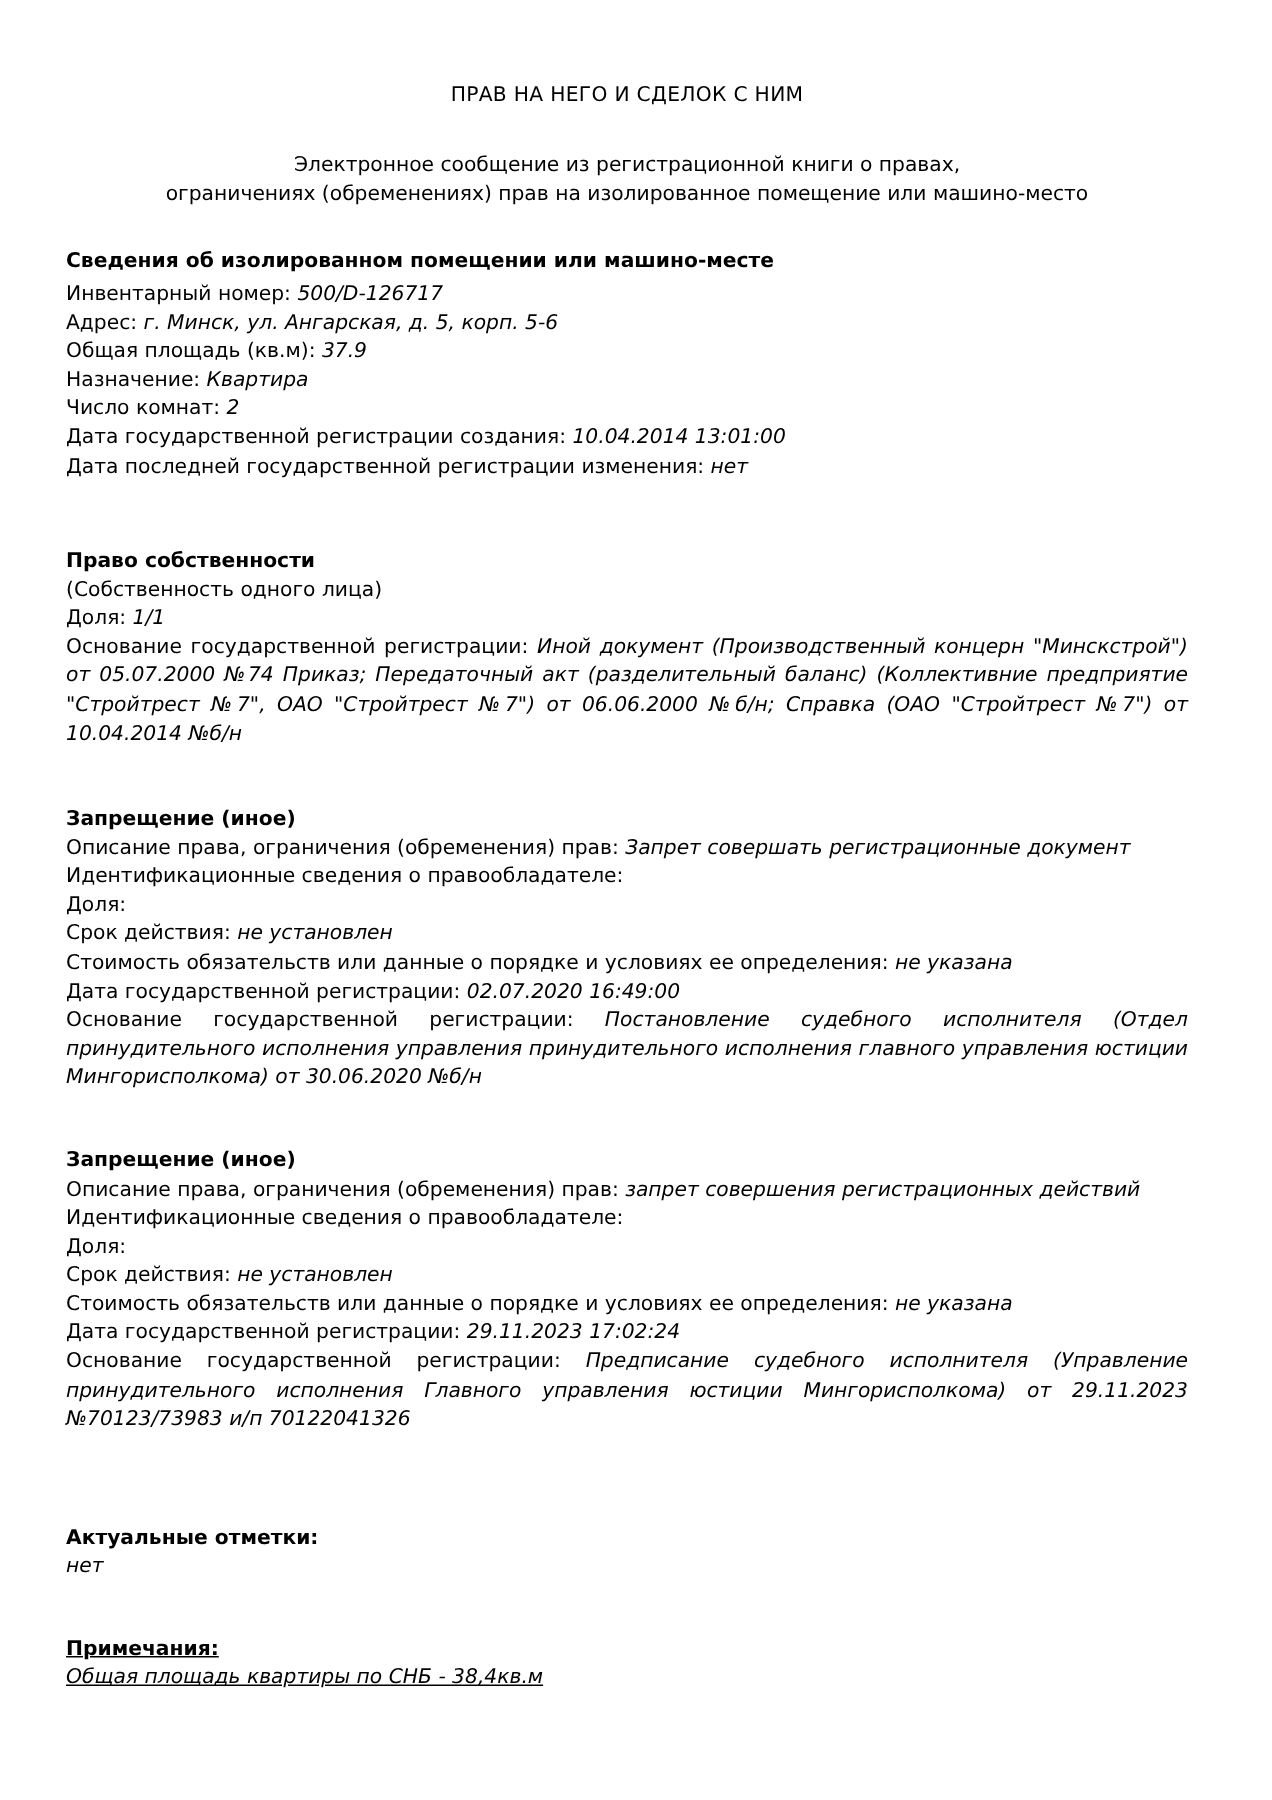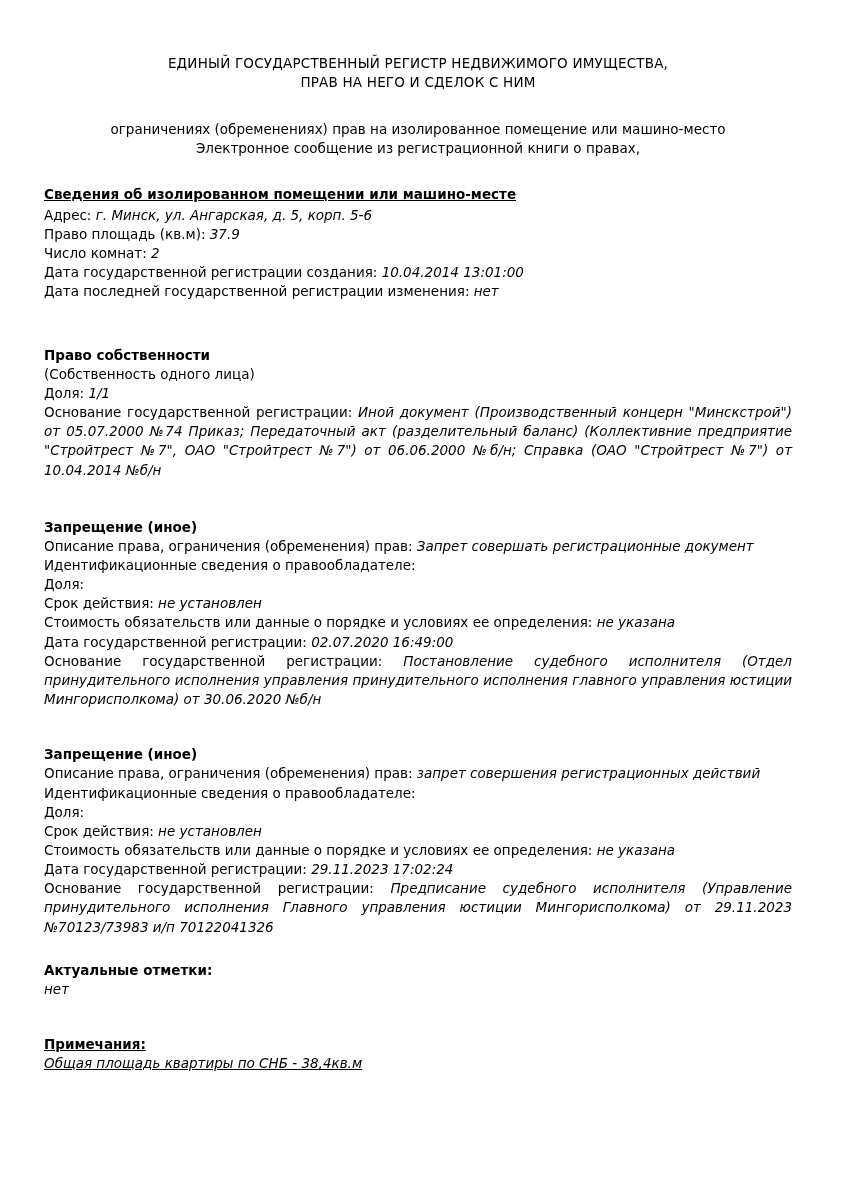"ЕДИНЫЙ ГОСУДАРСТВЕННЫЙ РЕГИСТР" div.line { html: <div>ЕДИНЫЙ ГОСУДАРСТВЕННЫЙ РЕГИСТР НЕДВИЖИМОГО ИМУЩЕСТВА,</div> -> none }
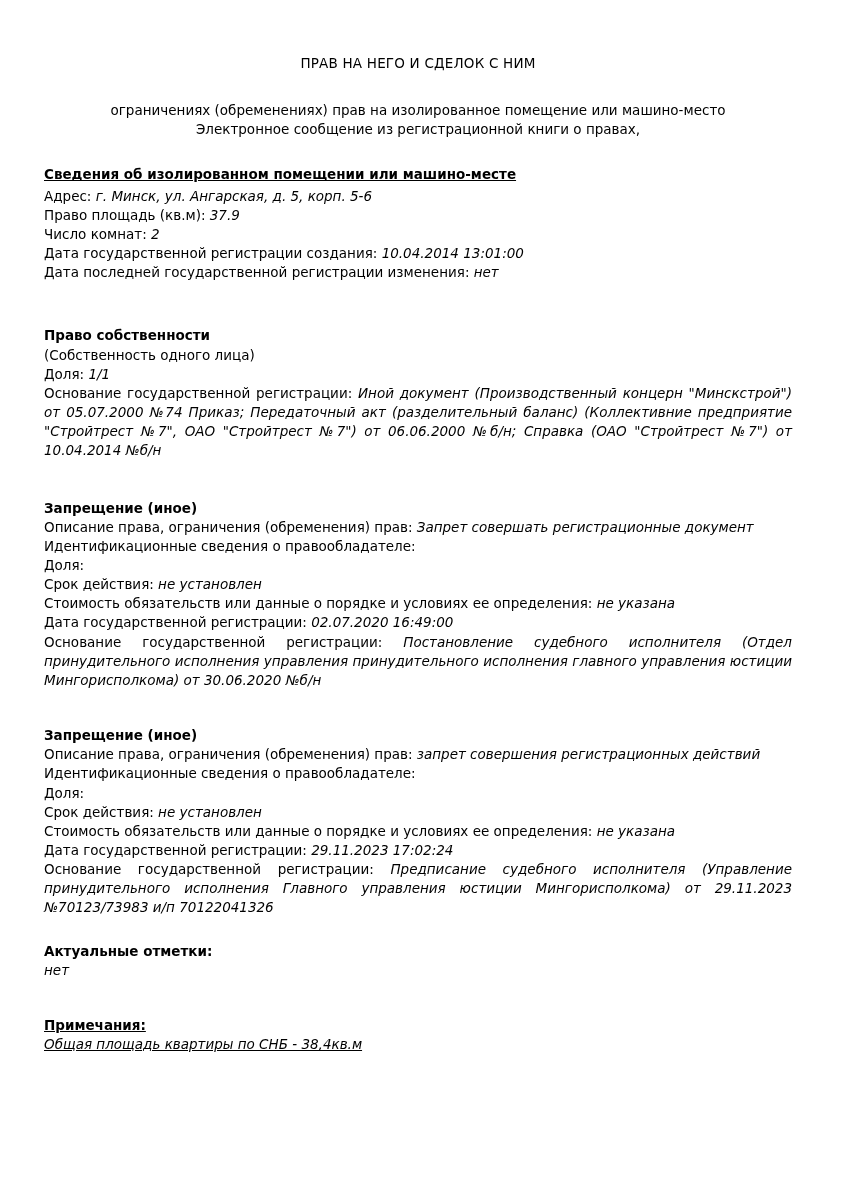"ограничениях (обременениях) прав на" div.line { order: before "Электронное сообщение из регистрационной" -> after "Электронное сообщение из регистрационной" }
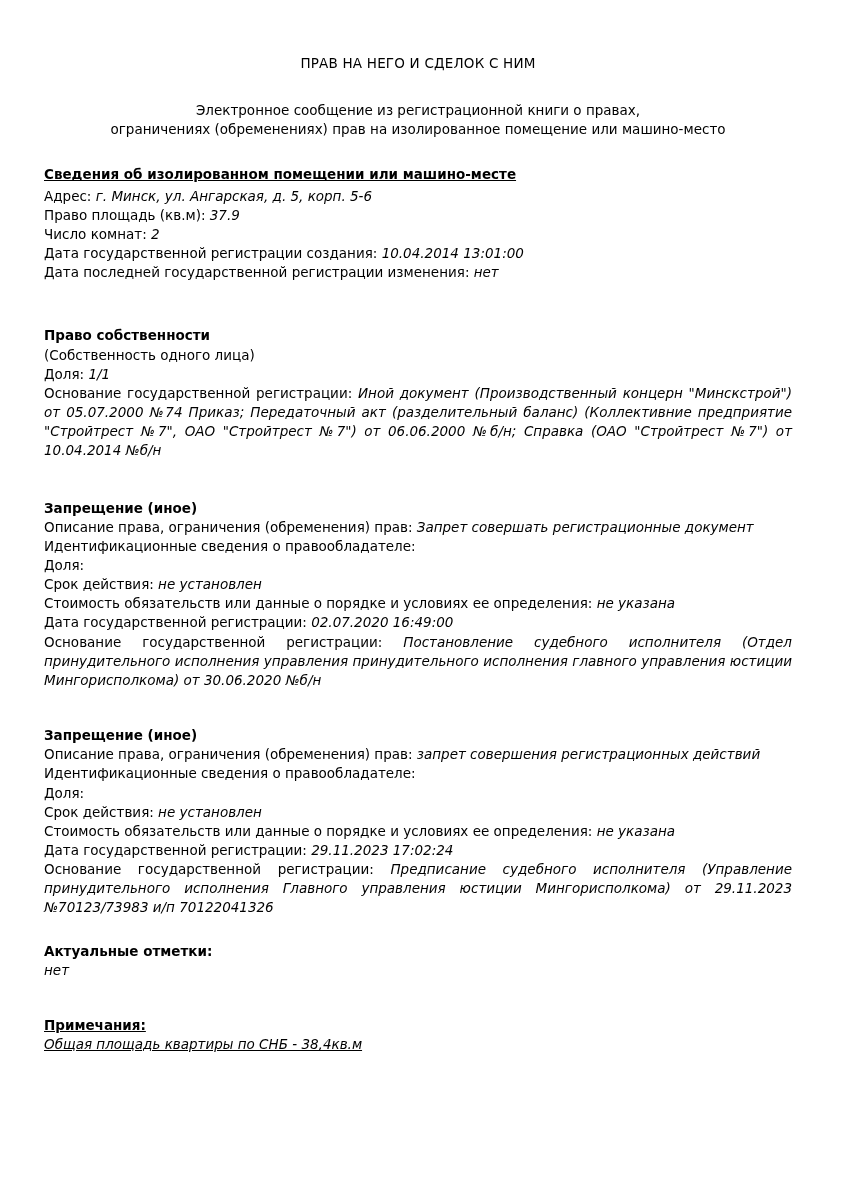"Сведения об изолированном помещении или" .section-title.underline { text-decoration: underline -> none }
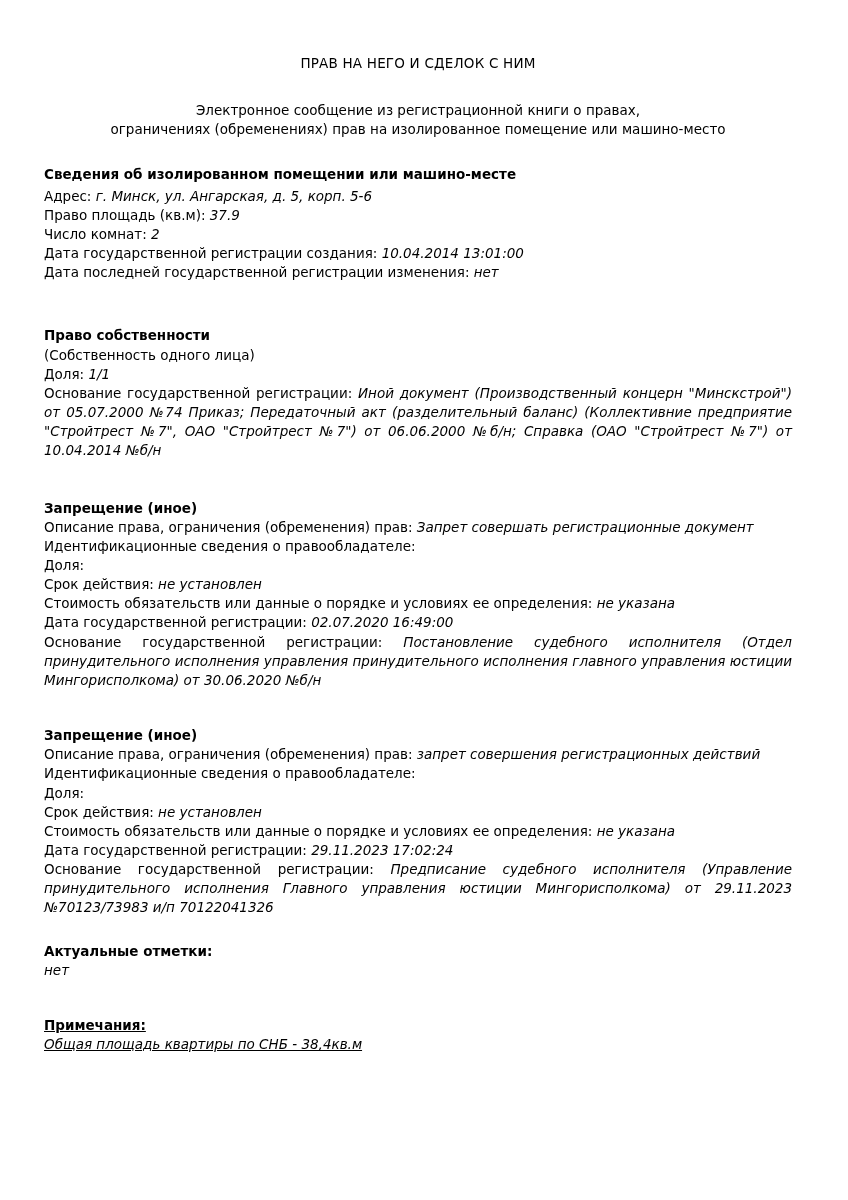"Инвентарный номер: 500/D-126717" div.row { html: none -> <div> <span>Инвентарный номер: </span><span>500/D-126717</span> </div> }
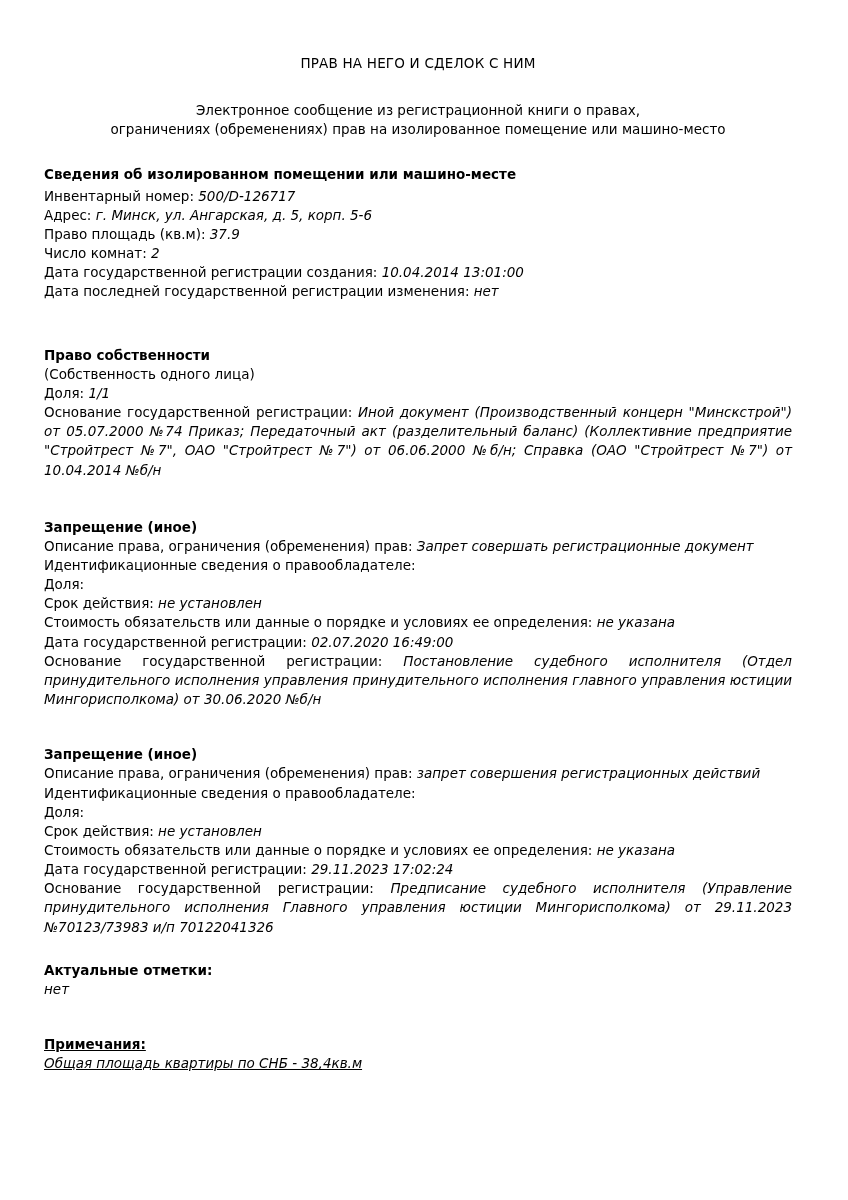"Право площадь (кв.м):" span.lbl { text: Право -> Общая }
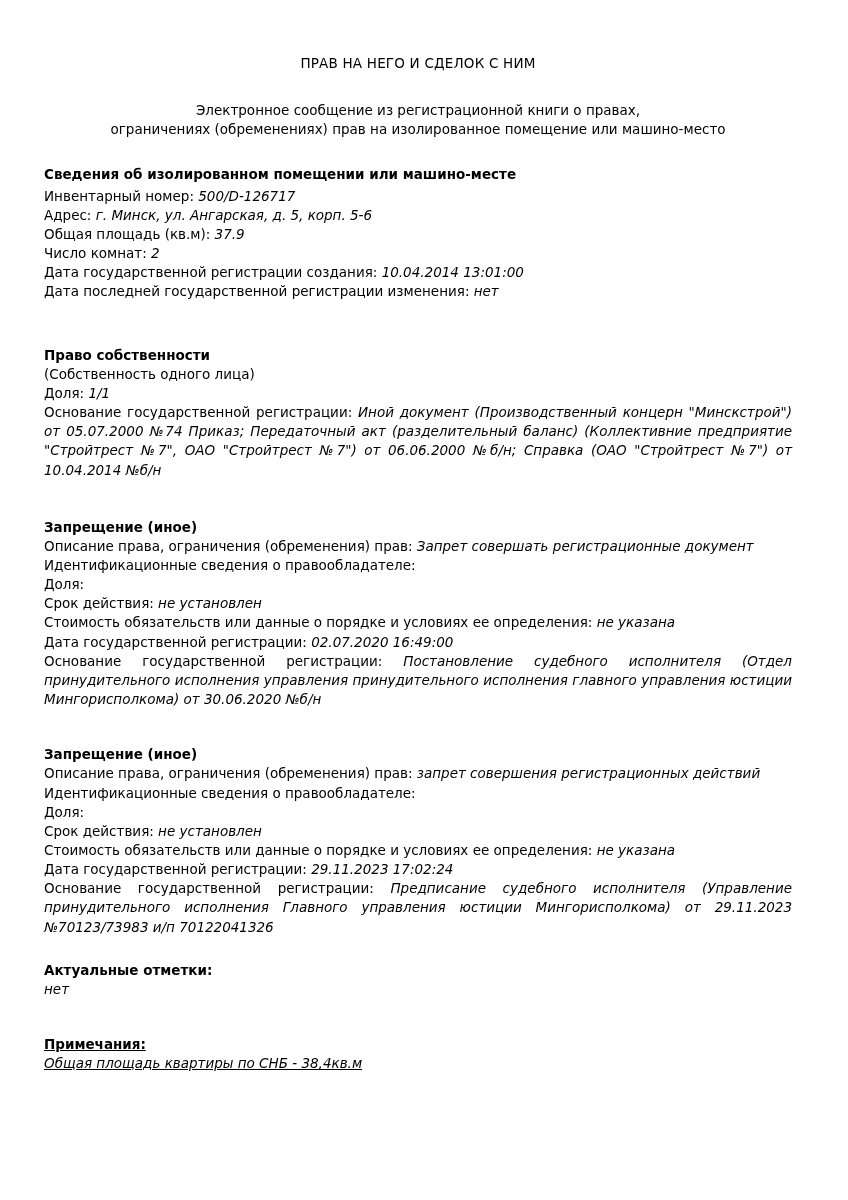"Назначение: Квартира" div.row { html: none -> <div> <span>Назначение: </span><span>Квартира</span> </div> }
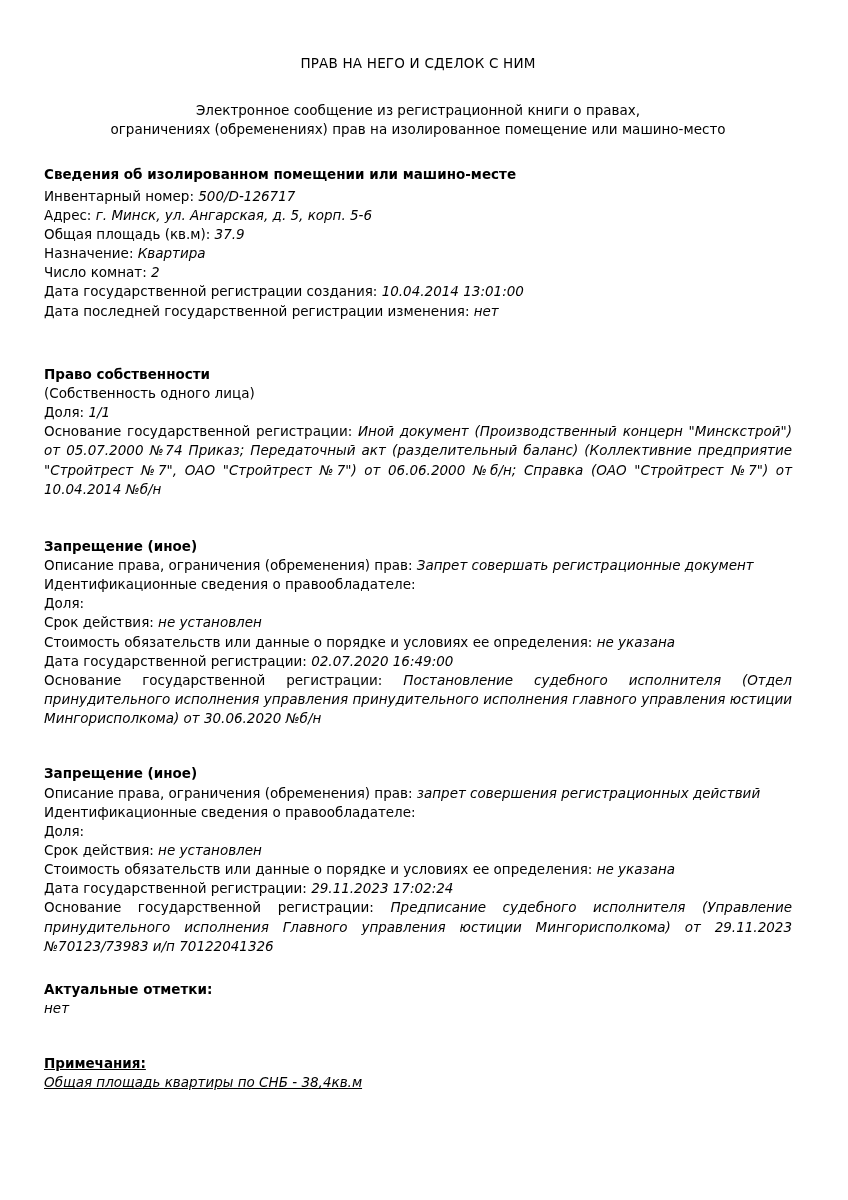"Актуальные отметки:" div.section { margin-top: 24px -> 60px }
